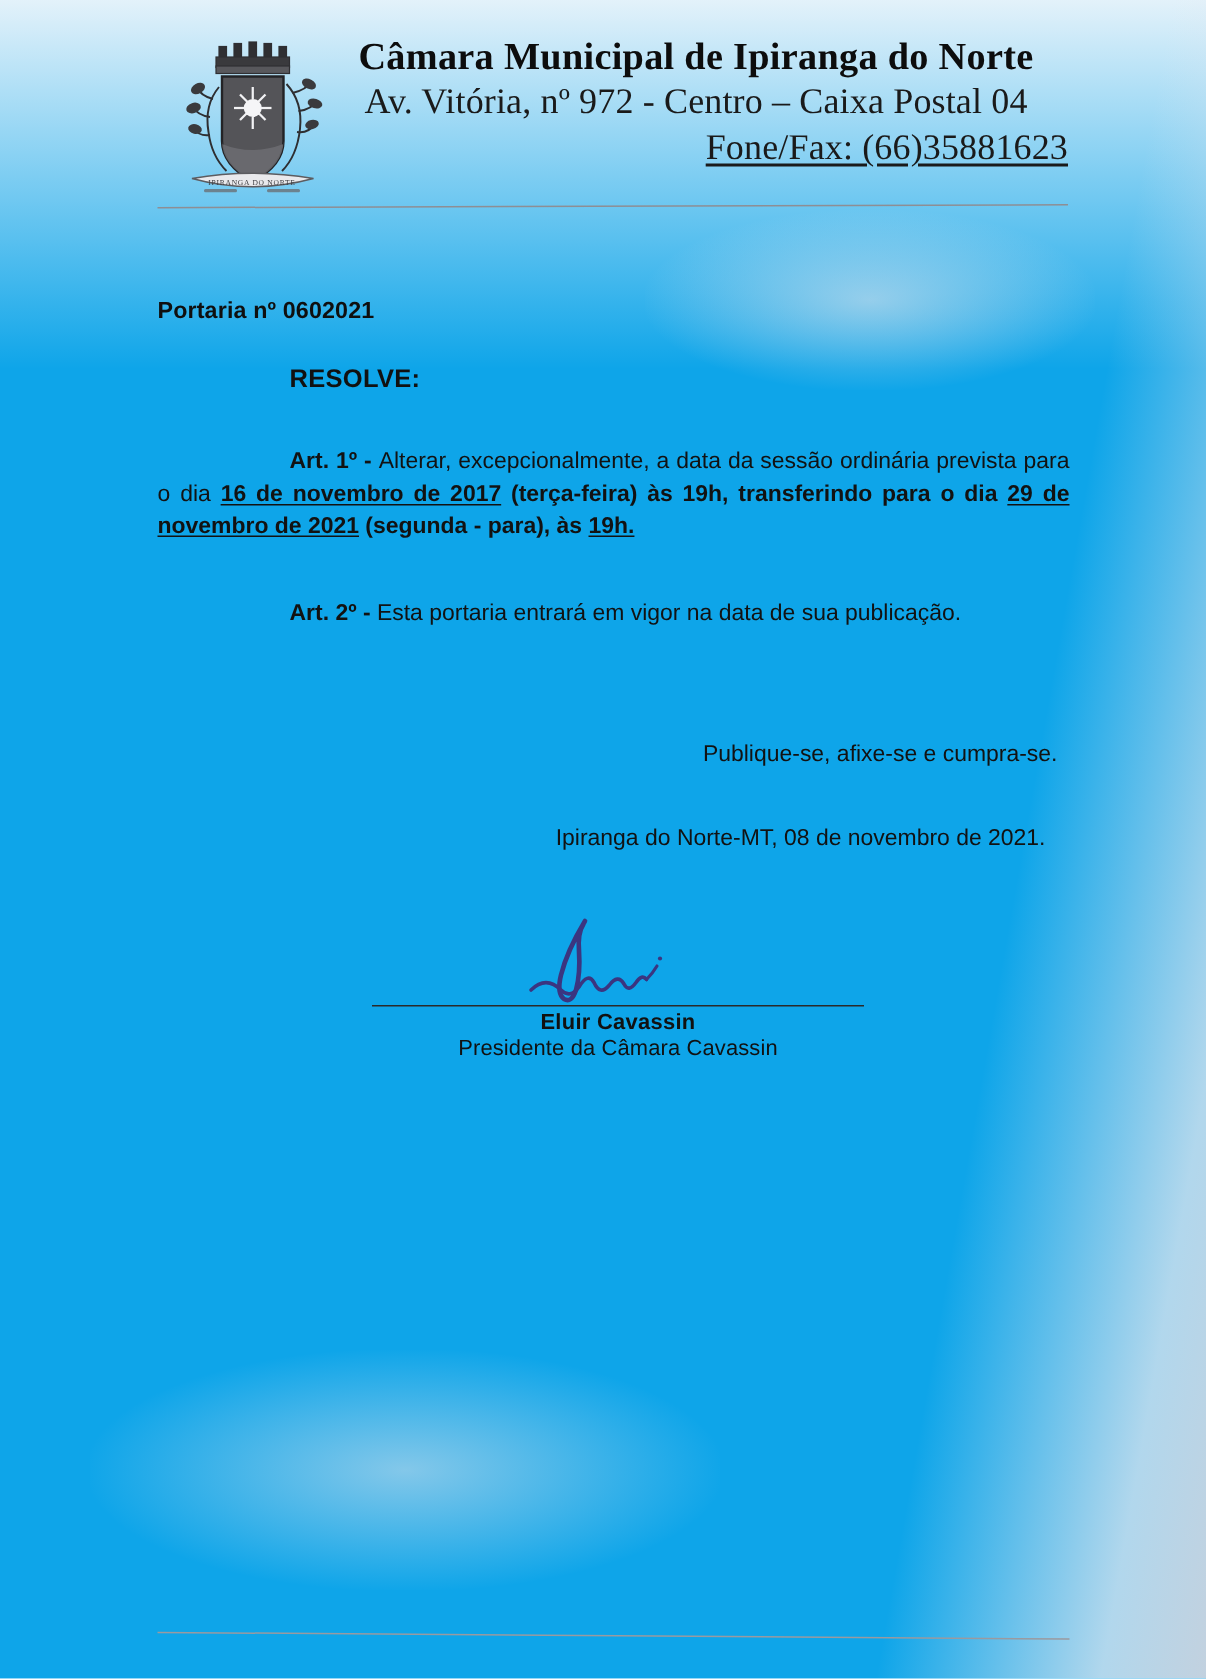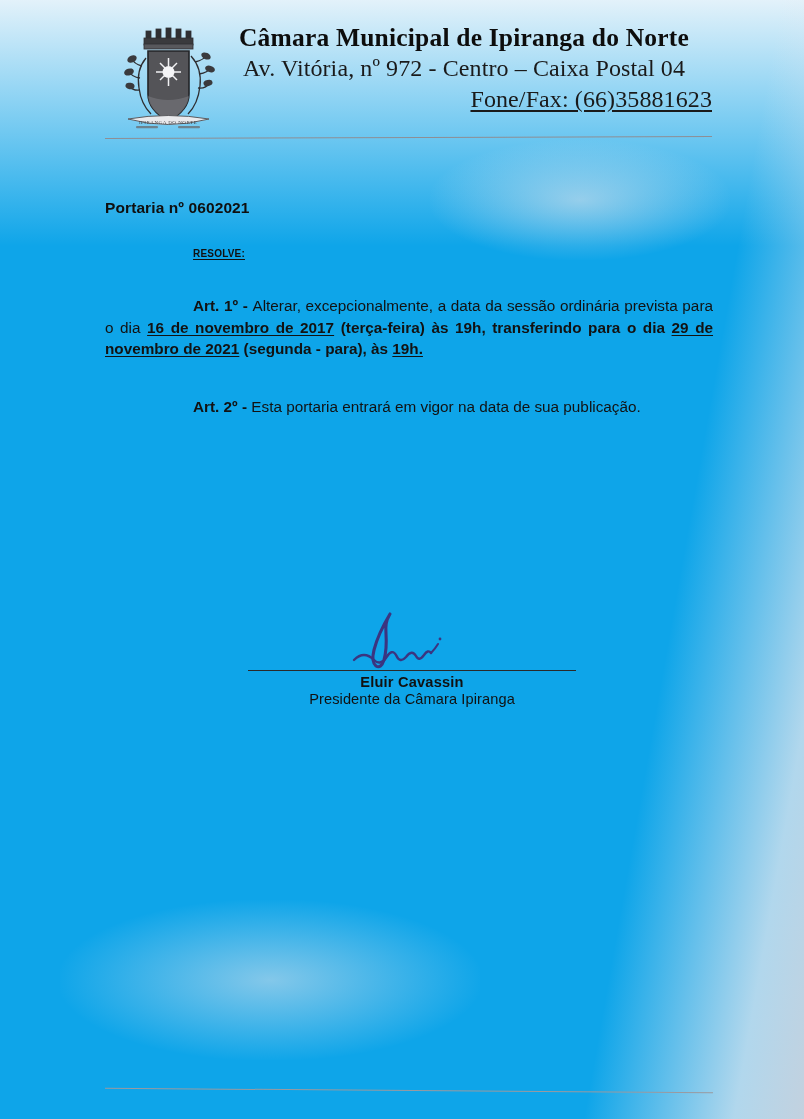"RESOLVE:" .resolve { font-size: 10px -> 17px; text-decoration: underline -> none }
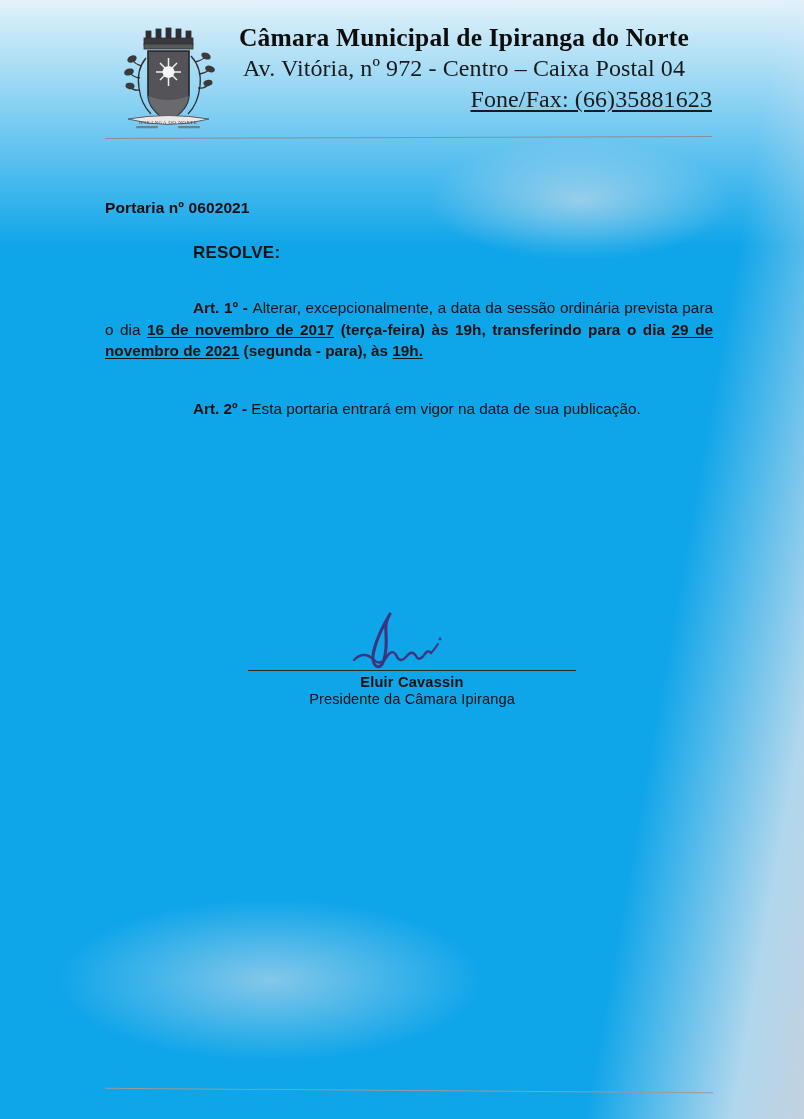"Publique-se, afixe-se e cumpra-se." div.closing { html: none -> <div> <div>Publique-se, afixe-se e cumpra-se.</div> <div>Ipiranga do Norte-MT, 08 de novembro de 2021.</div> </div> }
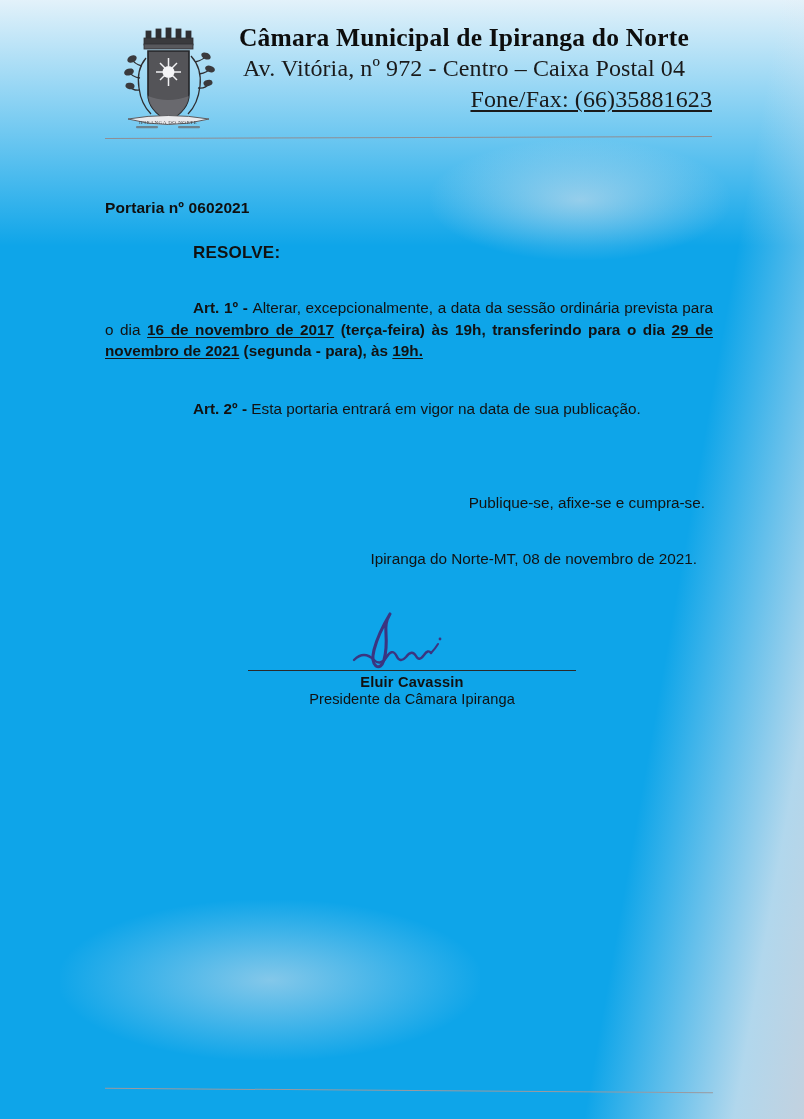"Presidente da Câmara Ipiranga" div.sig-role { text: Ipiranga -> Cavassin }
